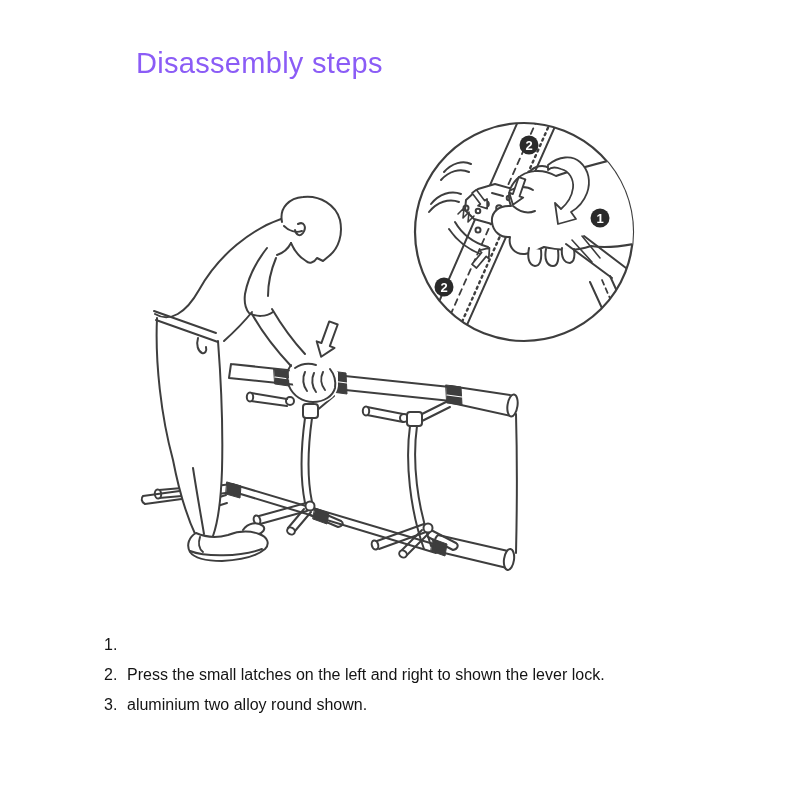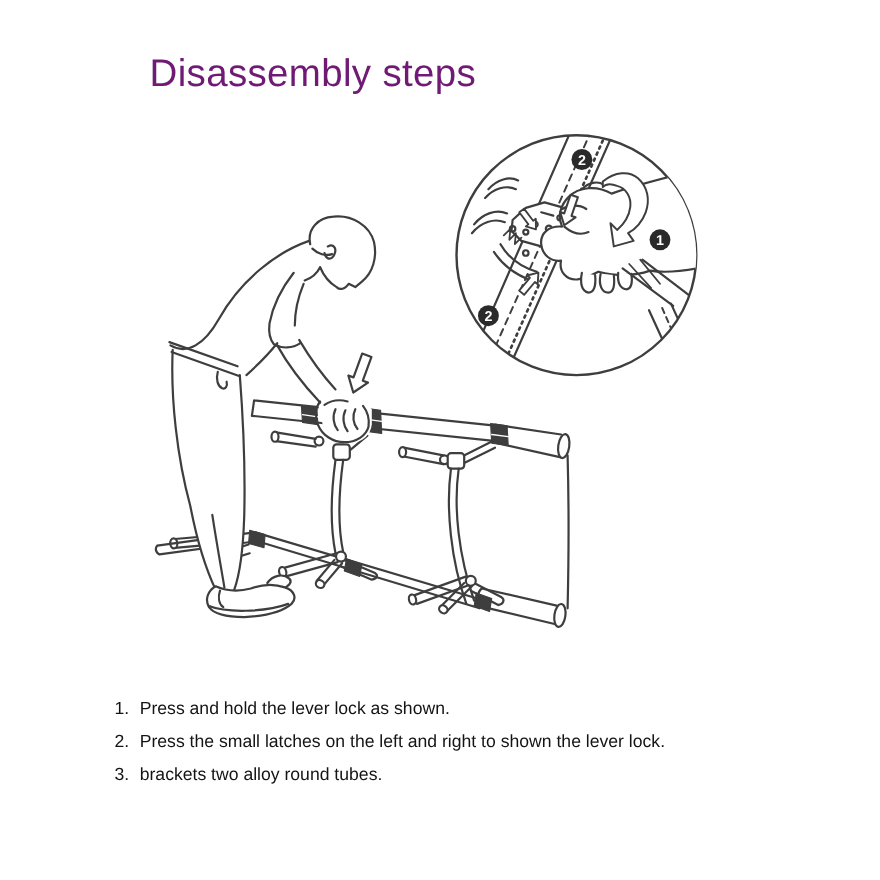"Disassembly steps" .title { color: #701a75 -> #8b5cf6; font-size: 35px -> 29px }
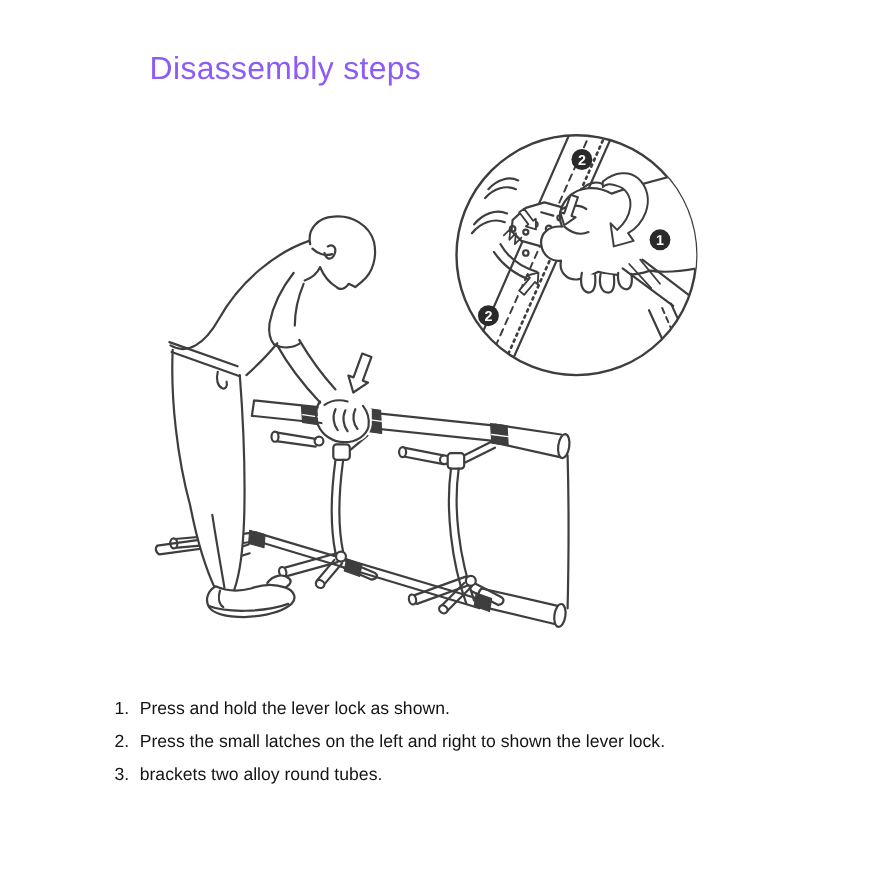"Press and hold the lever" span.txt { html: <span> <div>Press and hold the lever lock as shown.</div> </span> -> none }
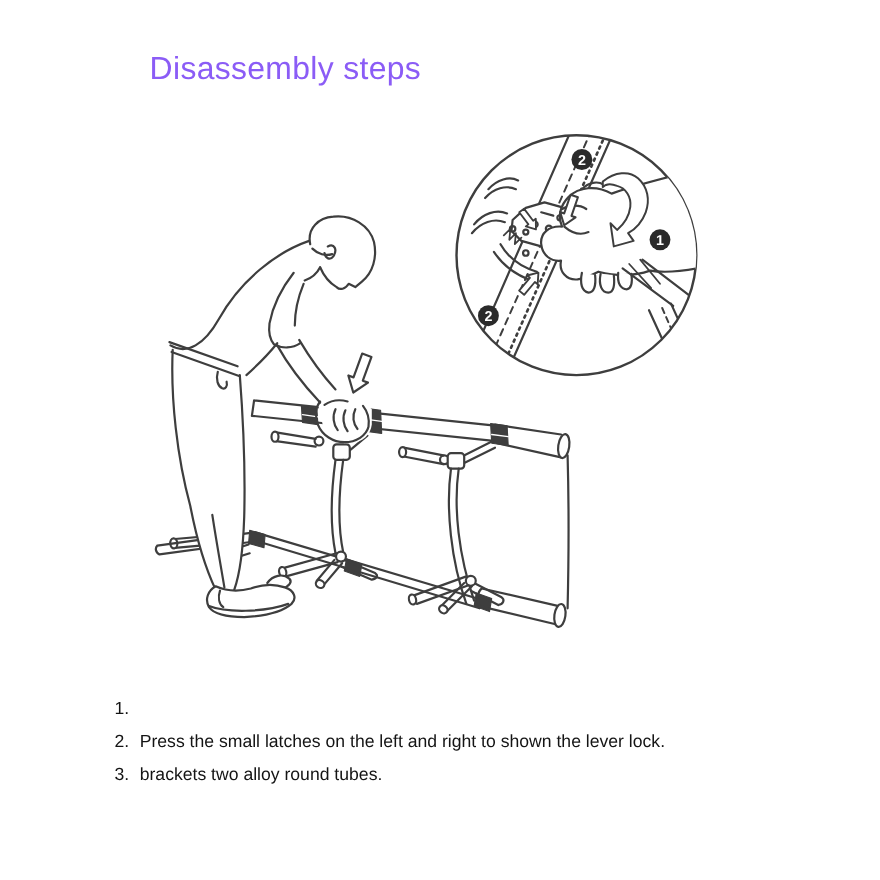"brackets two alloy round tubes." div { text: brackets two alloy round tubes -> aluminium two alloy round shown }
